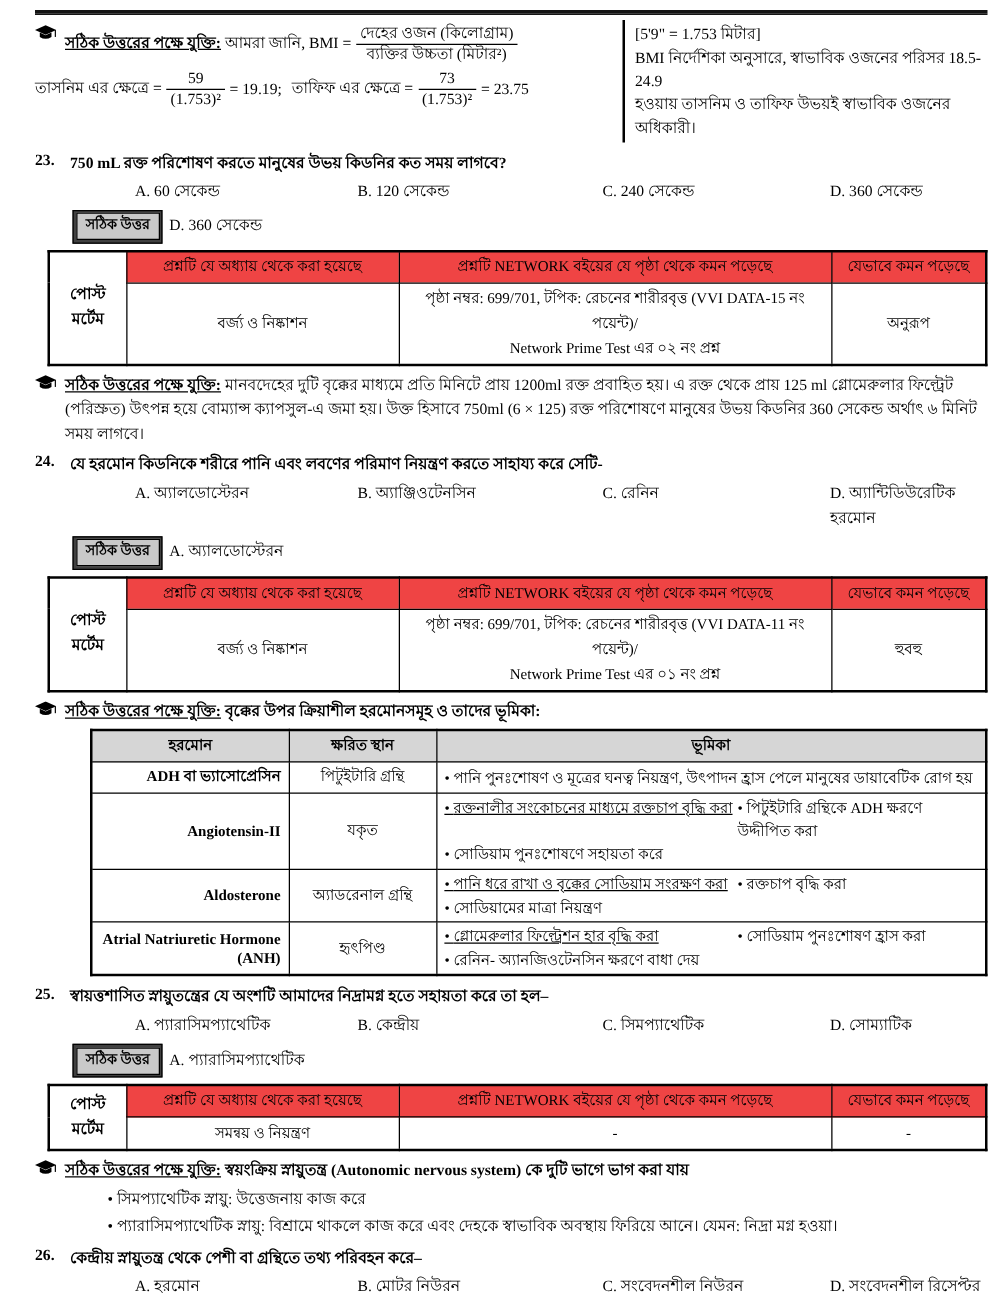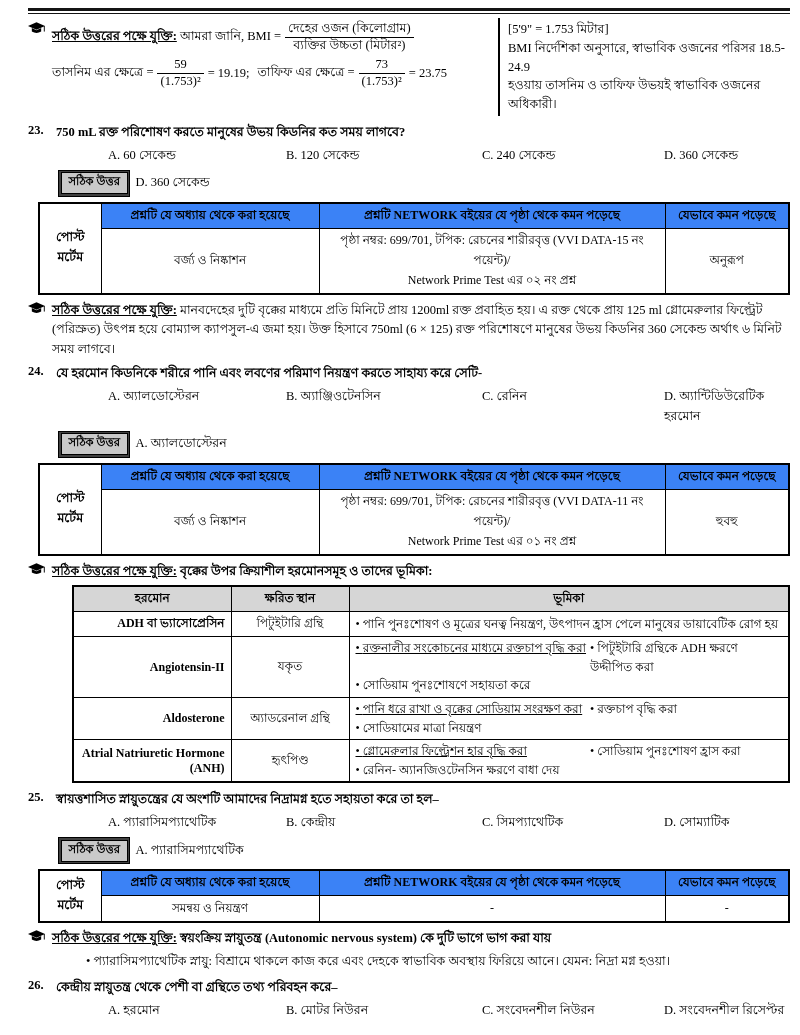"তাসনিম এর ক্ষেত্রে =" div.mathline { margin-left: 24px -> none }
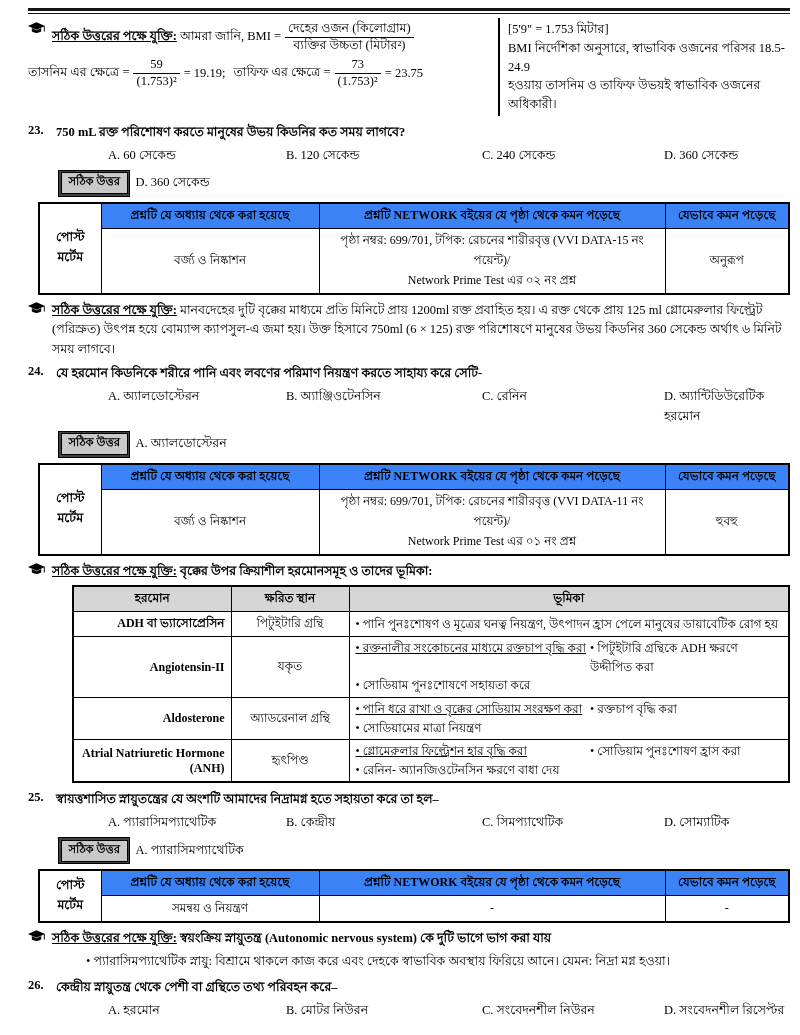"প্রশ্নটি যে অধ্যায় থেকে করা" .pm-table th { background: #3b82f6 -> #ef4444; font-weight: bold -> normal }
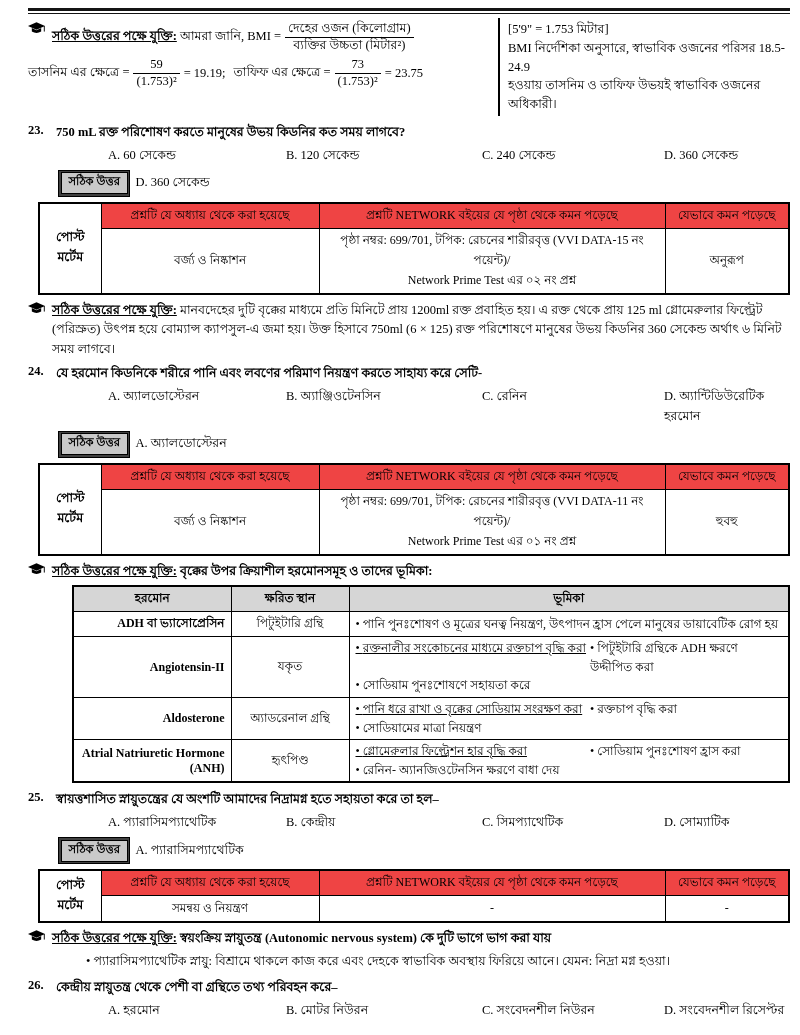"সিমপ্যাথেটিক স্নায়ু: উত্তেজনায় কাজ করে" div.bitem { html: none -> <div>সিমপ্যাথেটিক স্নায়ু: উত্তেজনায় কাজ করে</div> }
